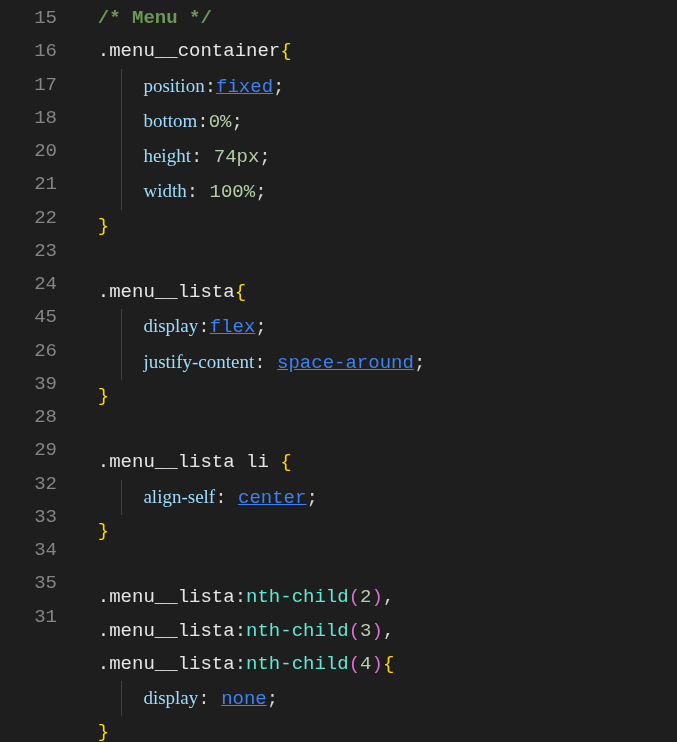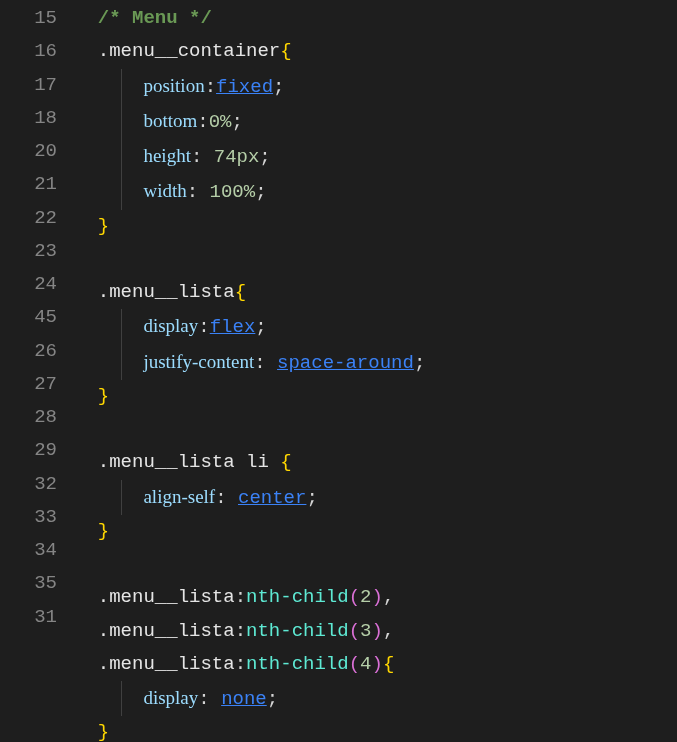"27" div.line-number { text: 27 -> 39 }
